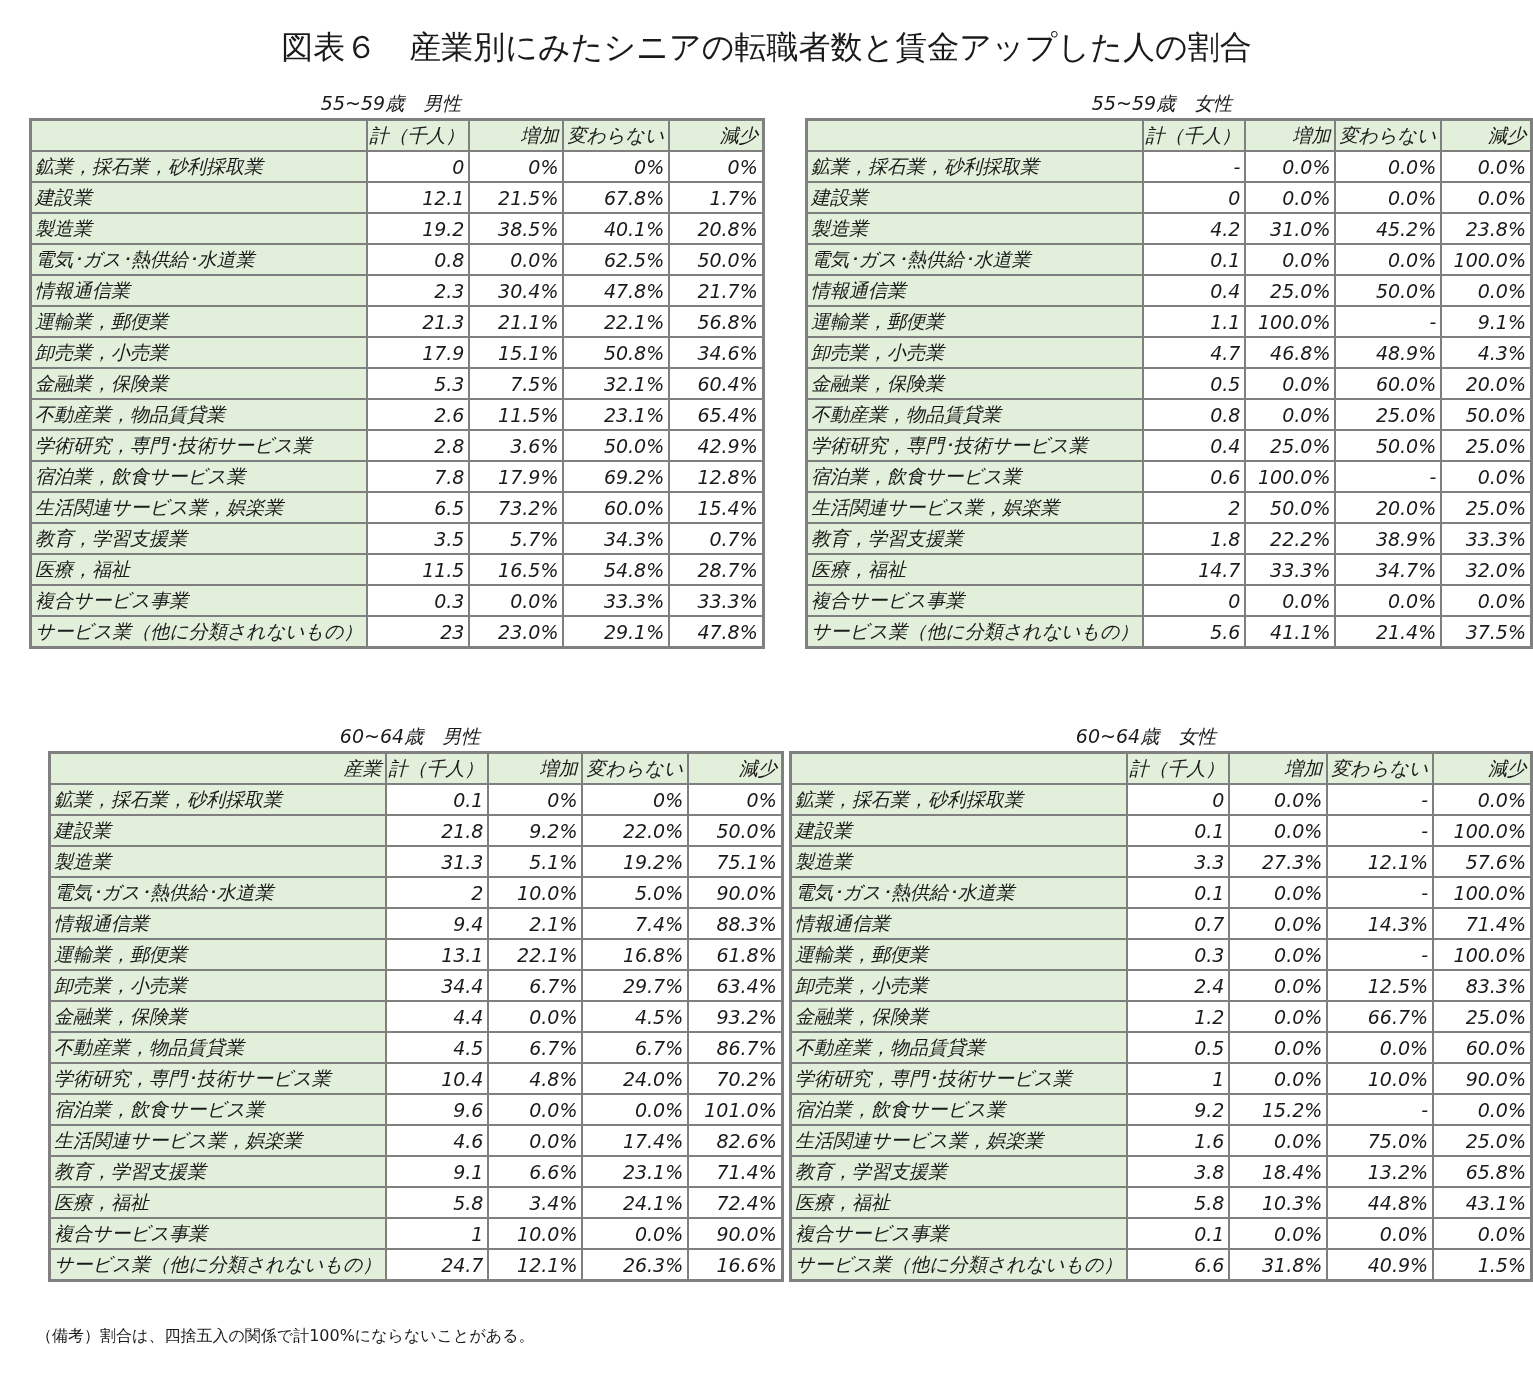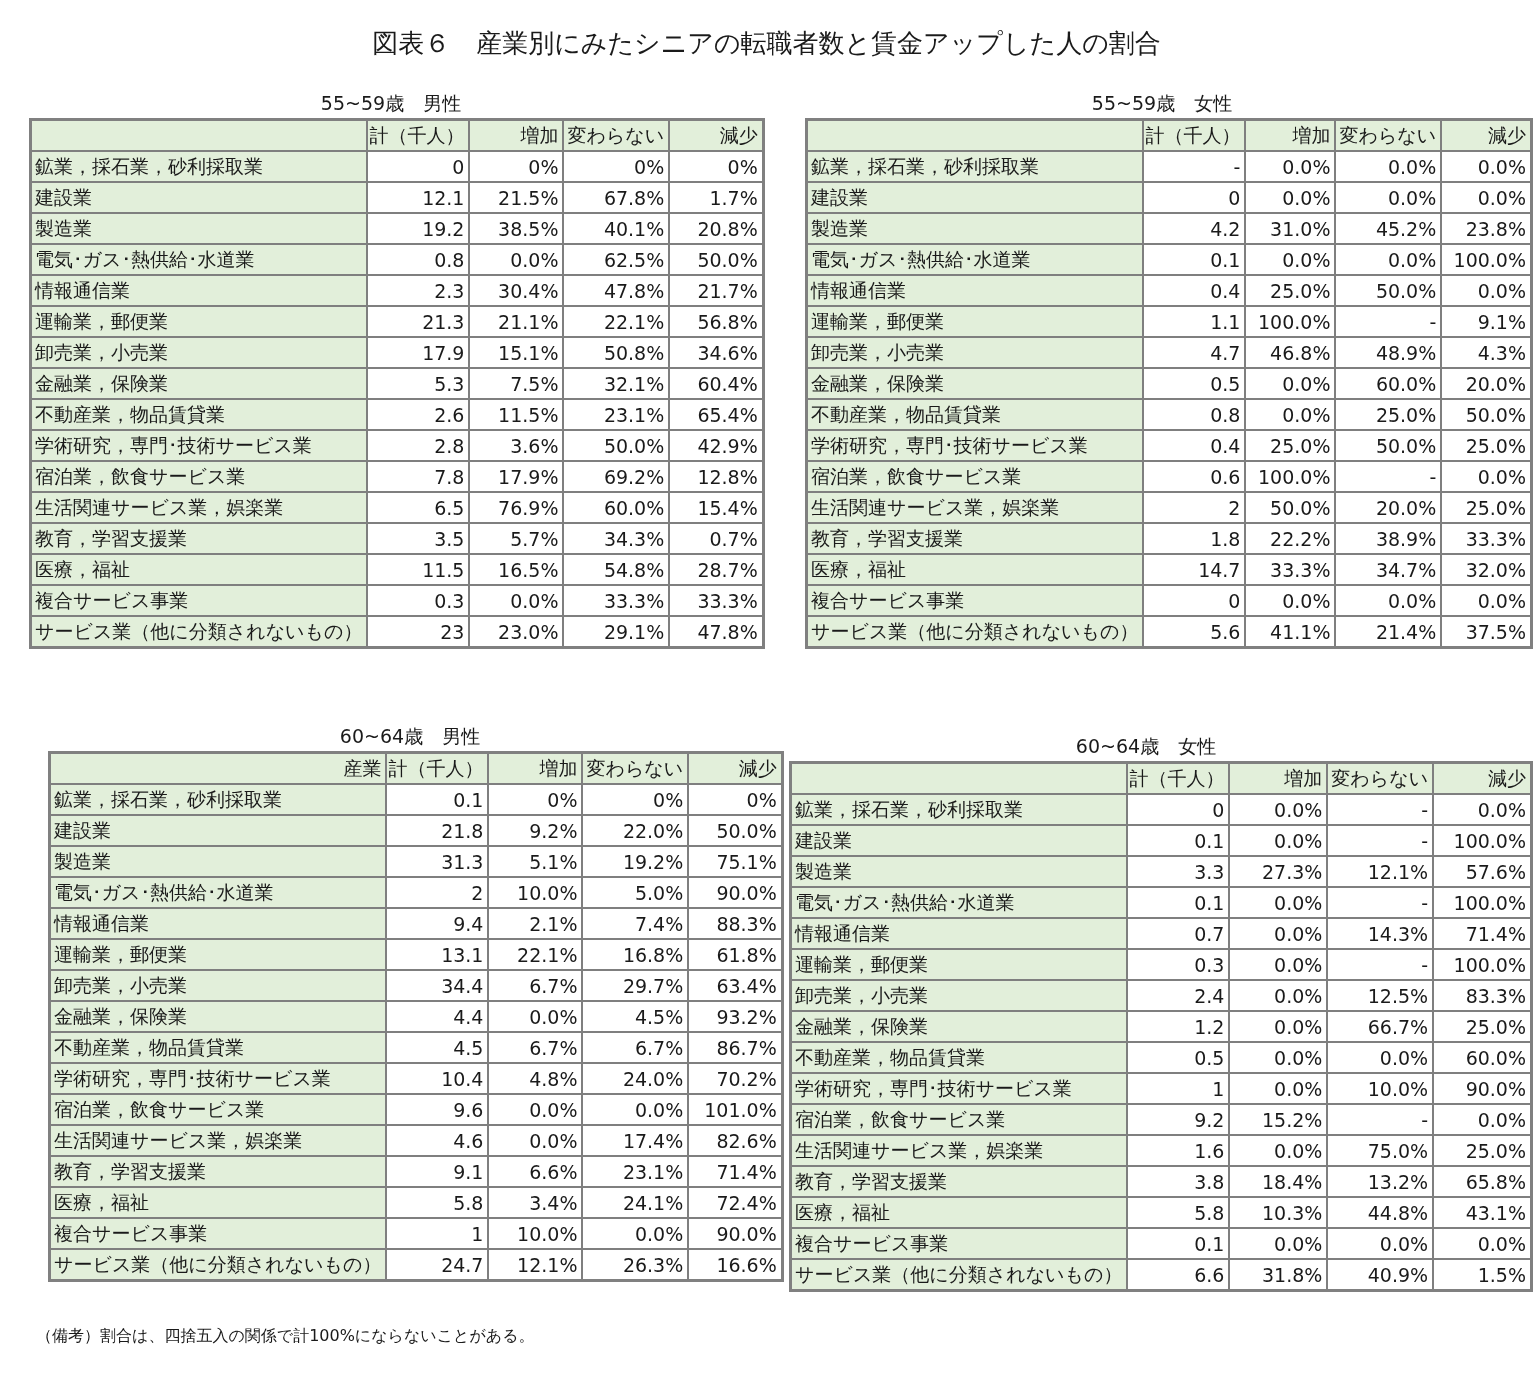"図表６ 産業別にみたシニアの転職者数と賃金アップした人の割合" .title { font-size: 26px -> 32px }
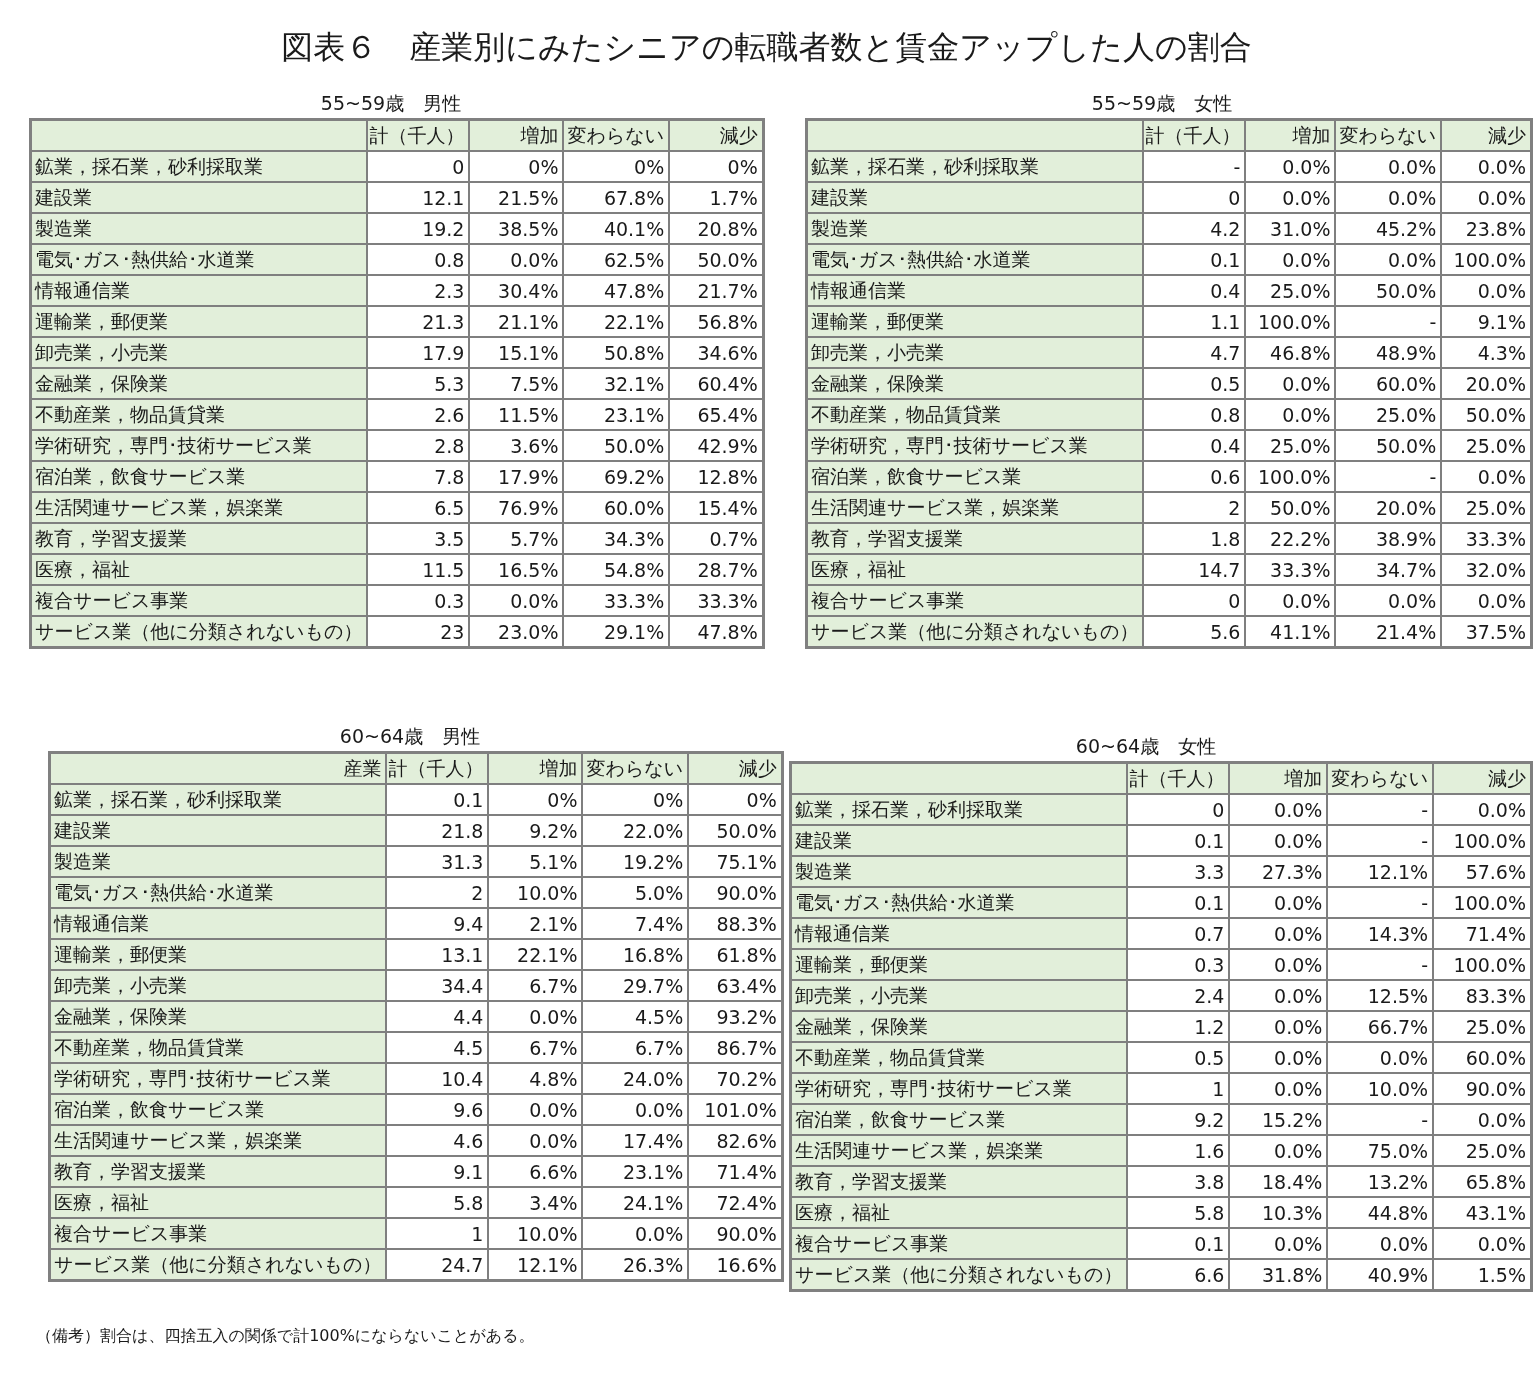"55~59歳 男性" .panel { font-style: none -> italic }
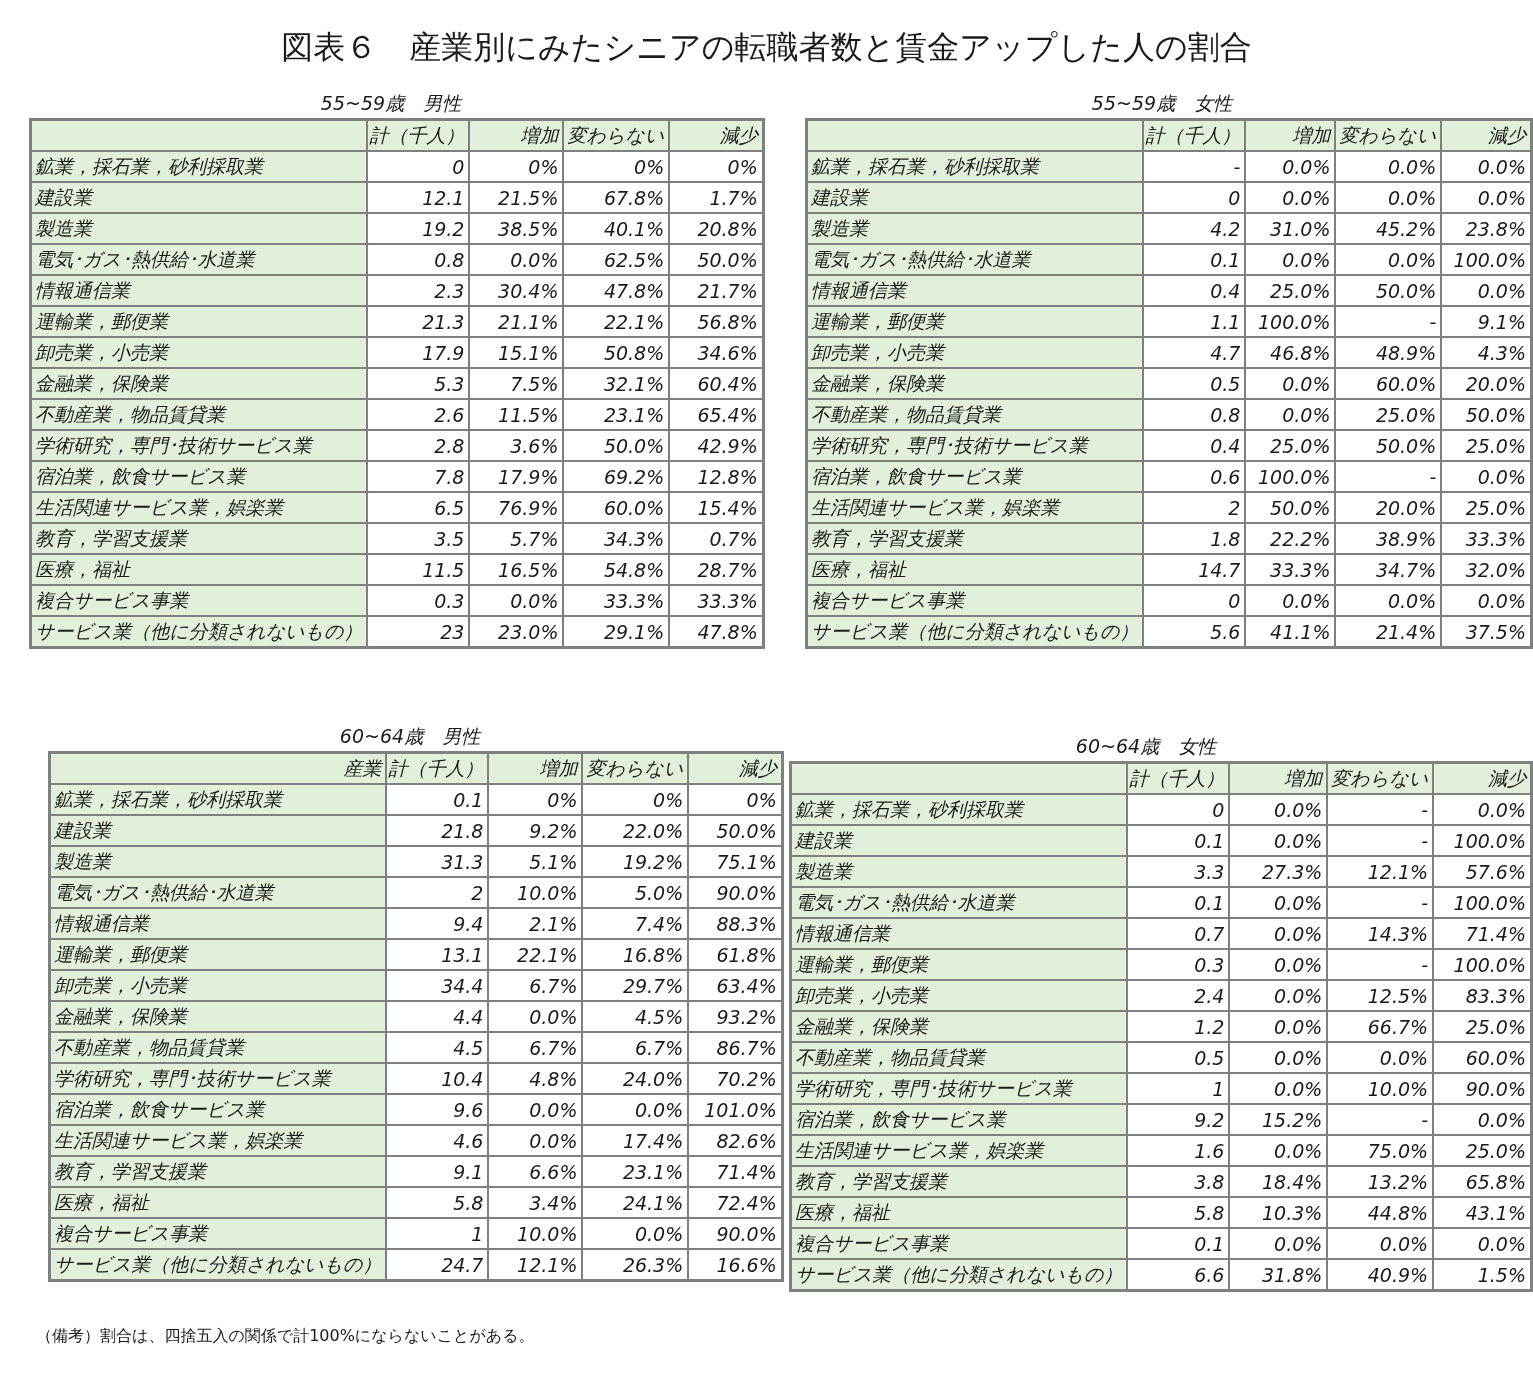"76.9%" td.num { text: 76.9% -> 73.2% }
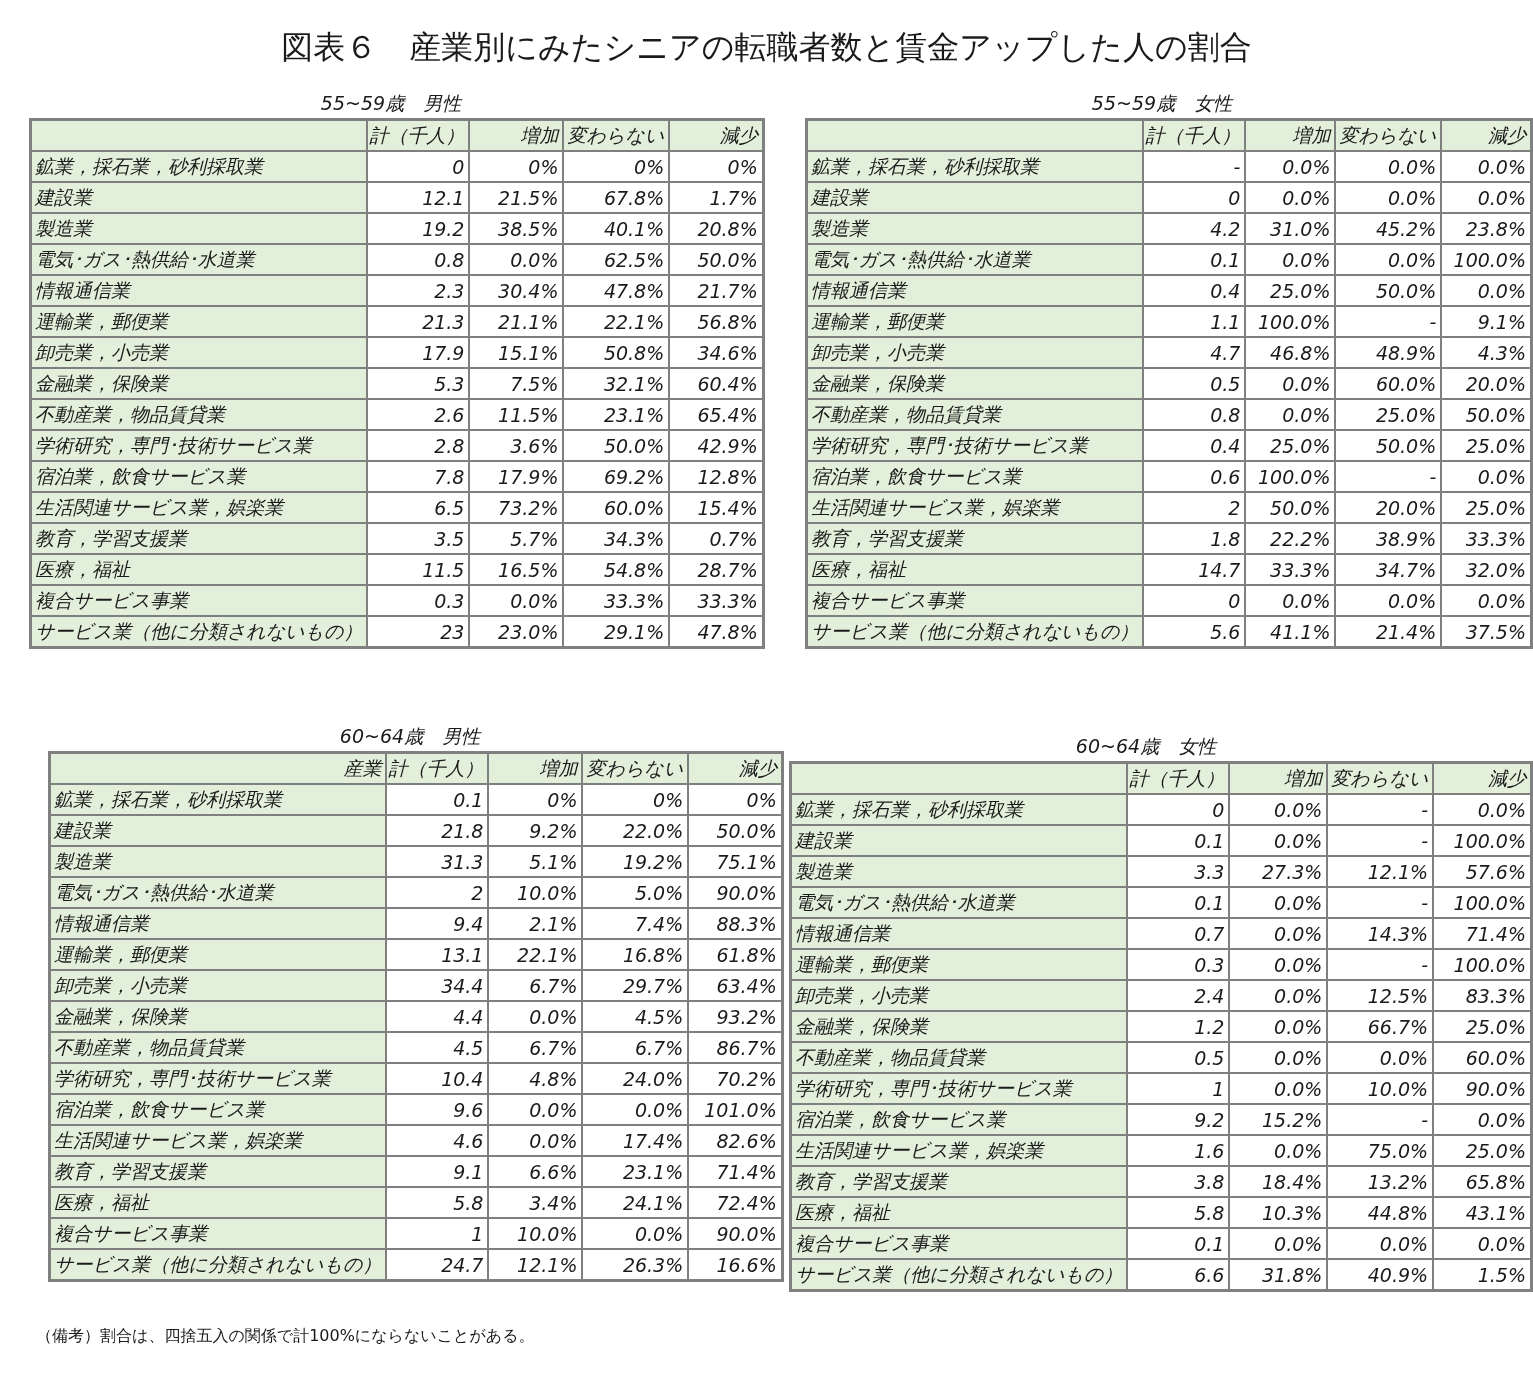"60~64歳 女性" div.panel { margin-top: 10px -> none }
